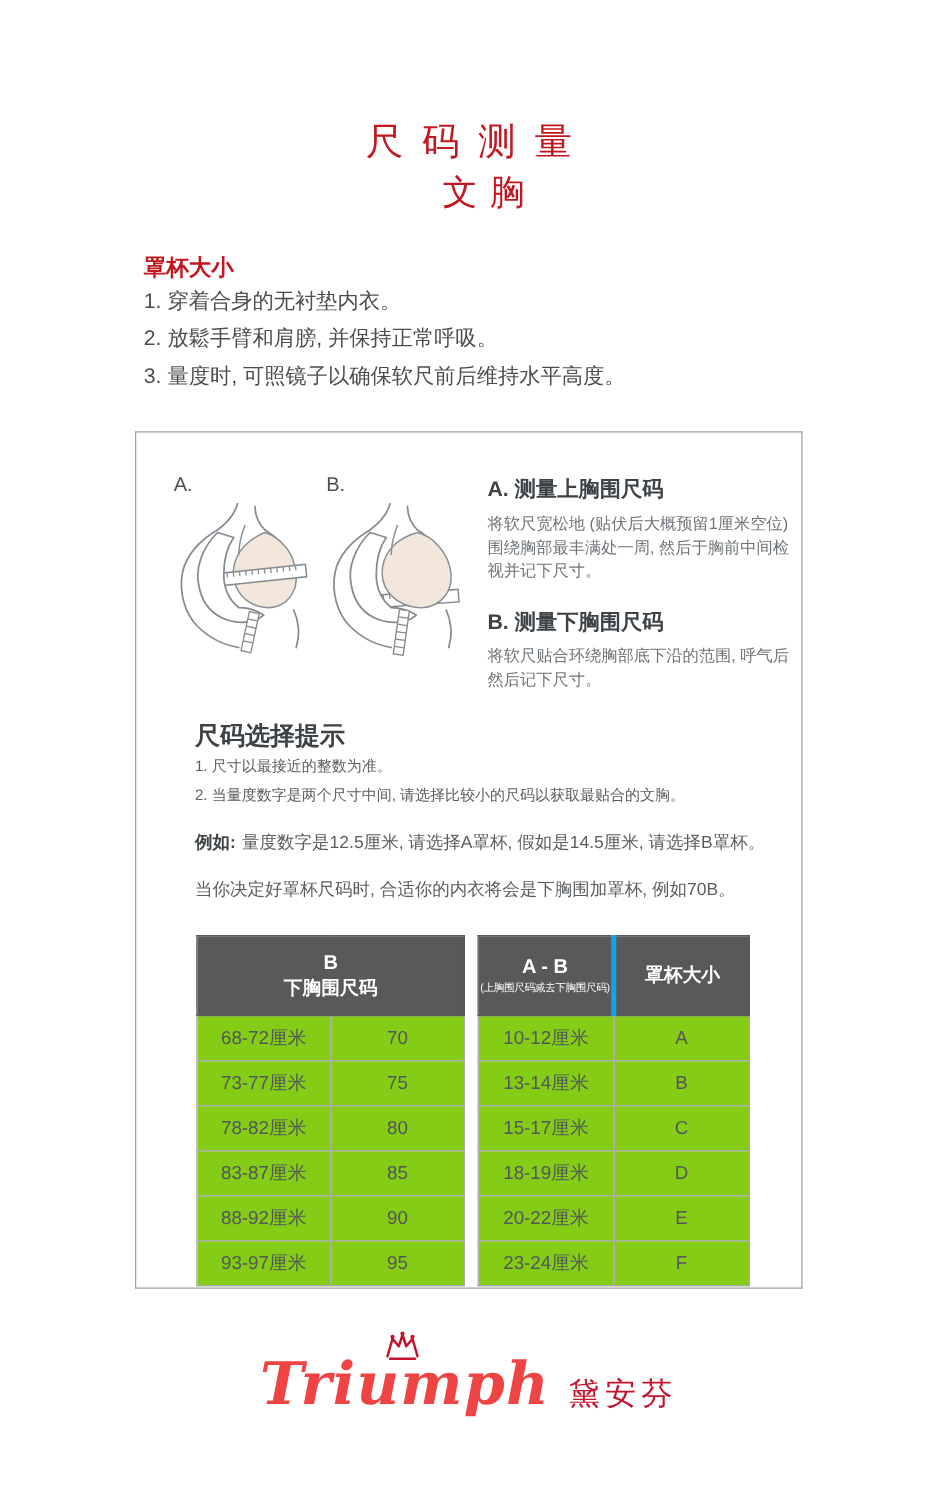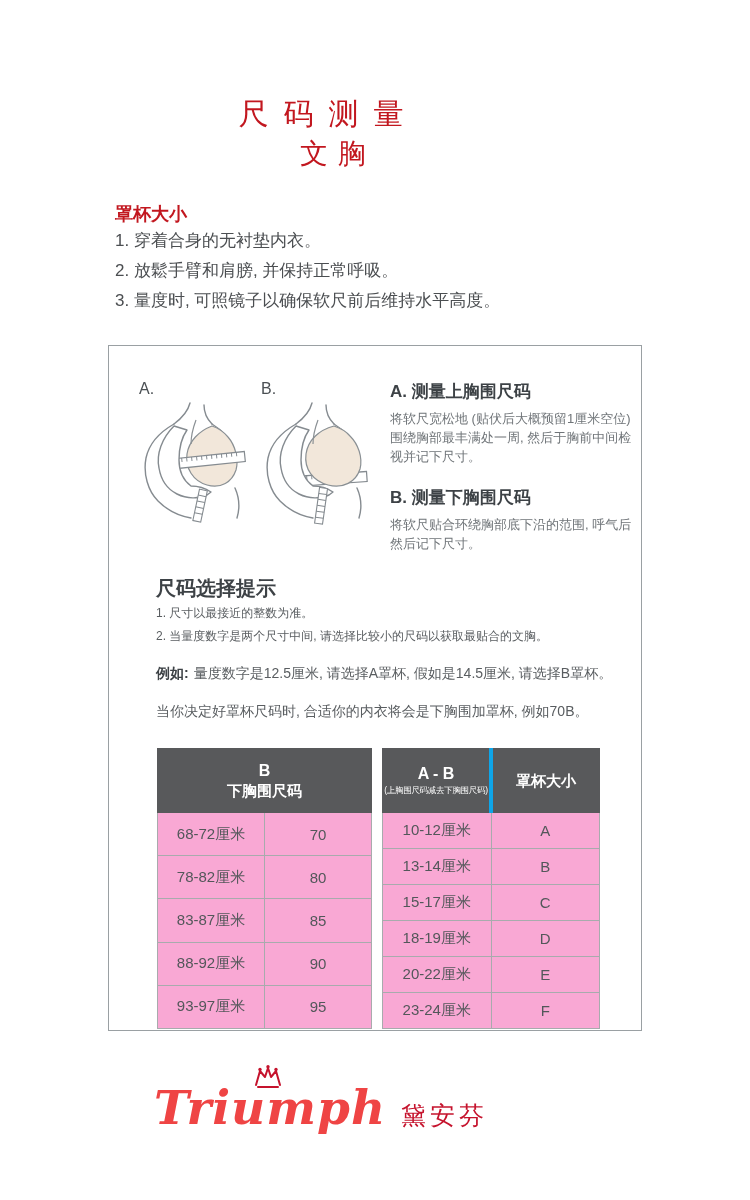"尺码测量" .page { width: 642px -> 750px }
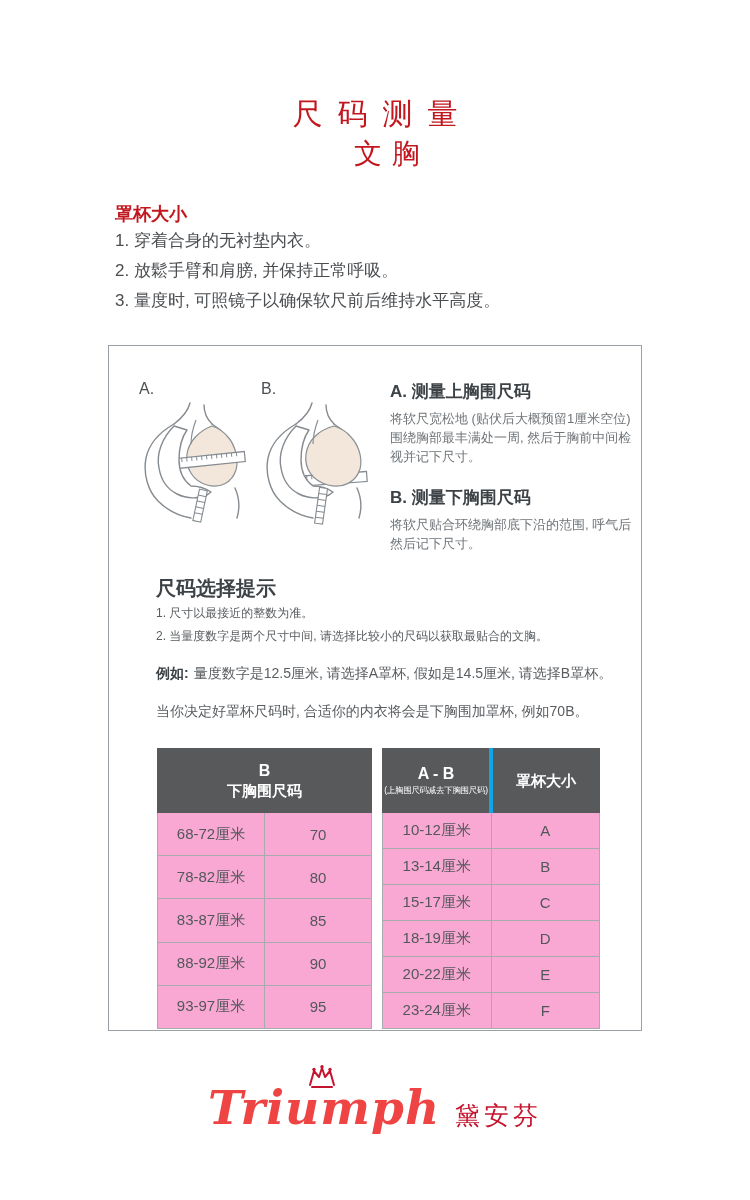"68-72厘米" td { background: #f9a8d4 -> #84cc16 }
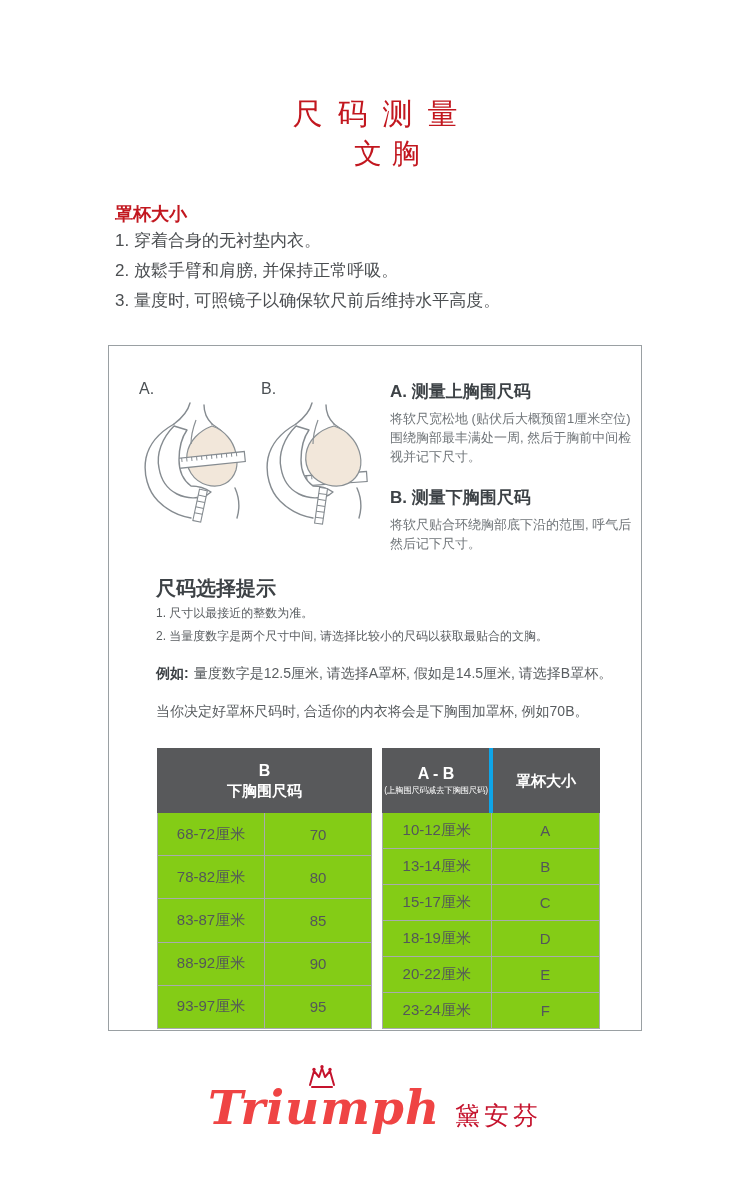"73-77厘米" tr { html: none -> <tr> <td>73-77厘米</td> <td>75</td> </tr> }
